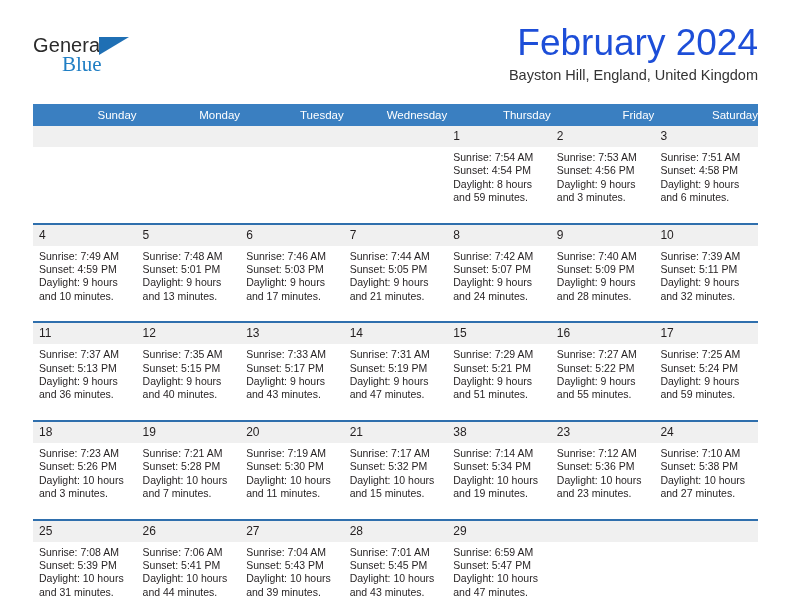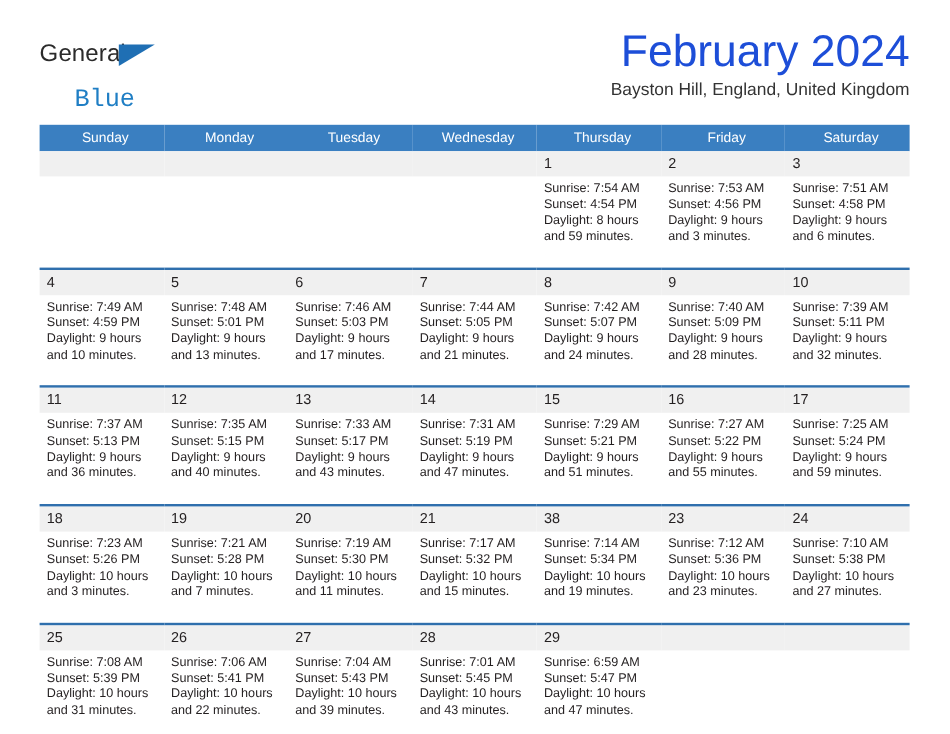"Blue" .logo-blue { font-family: Liberation Mono, monospace -> Liberation Serif, serif; margin-top: 20px -> none }
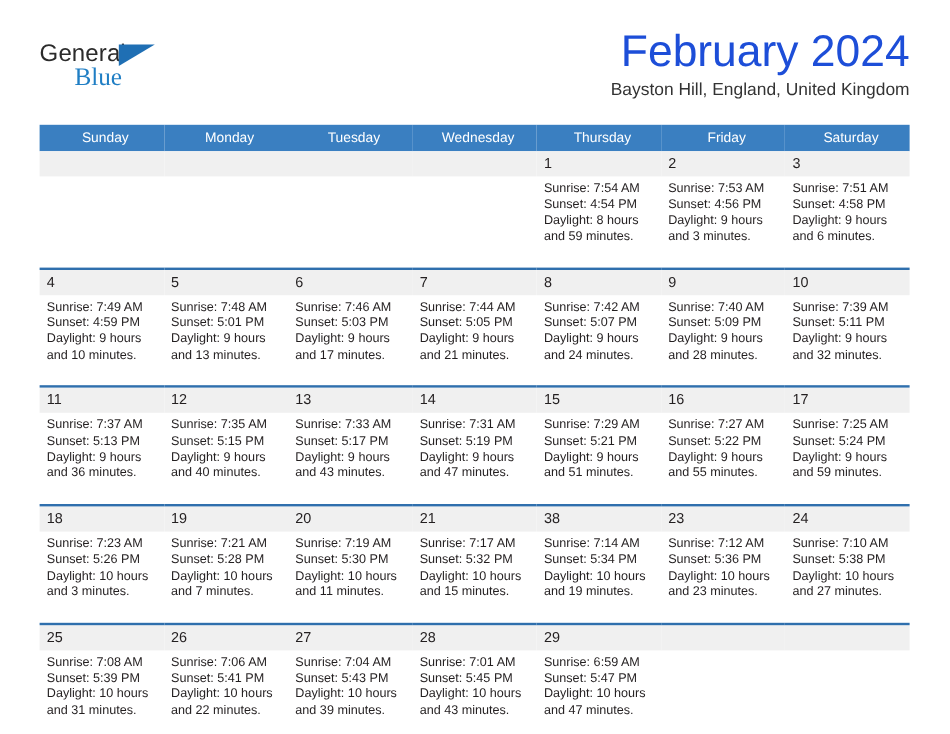"Sunday" .calendar th { text-align: center -> right }
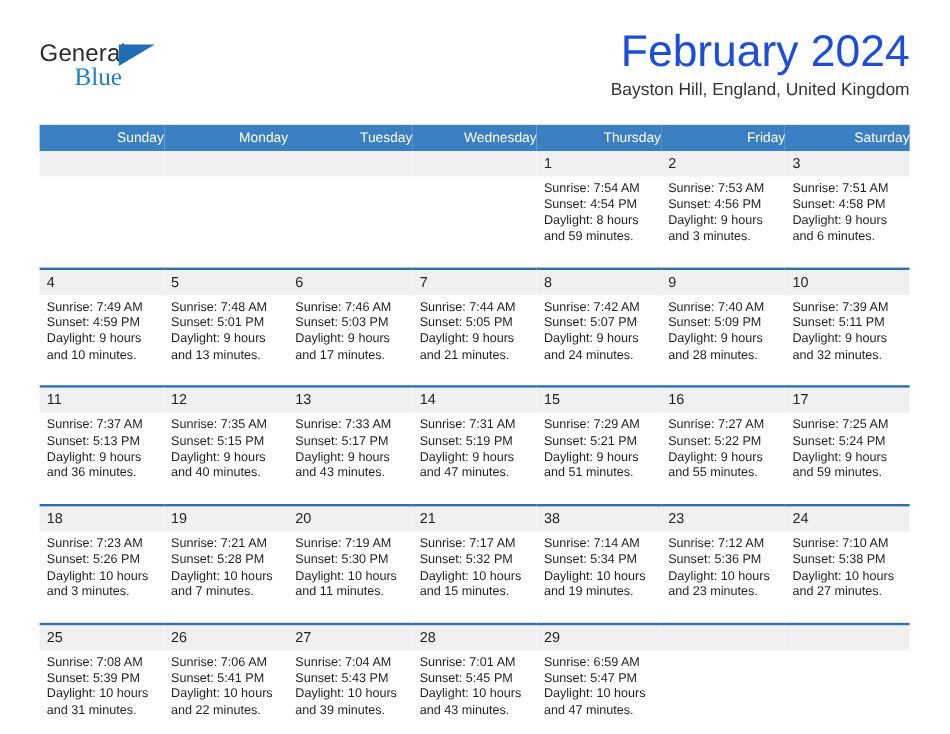"and 22 minutes." div { text: 22 -> 44 }
